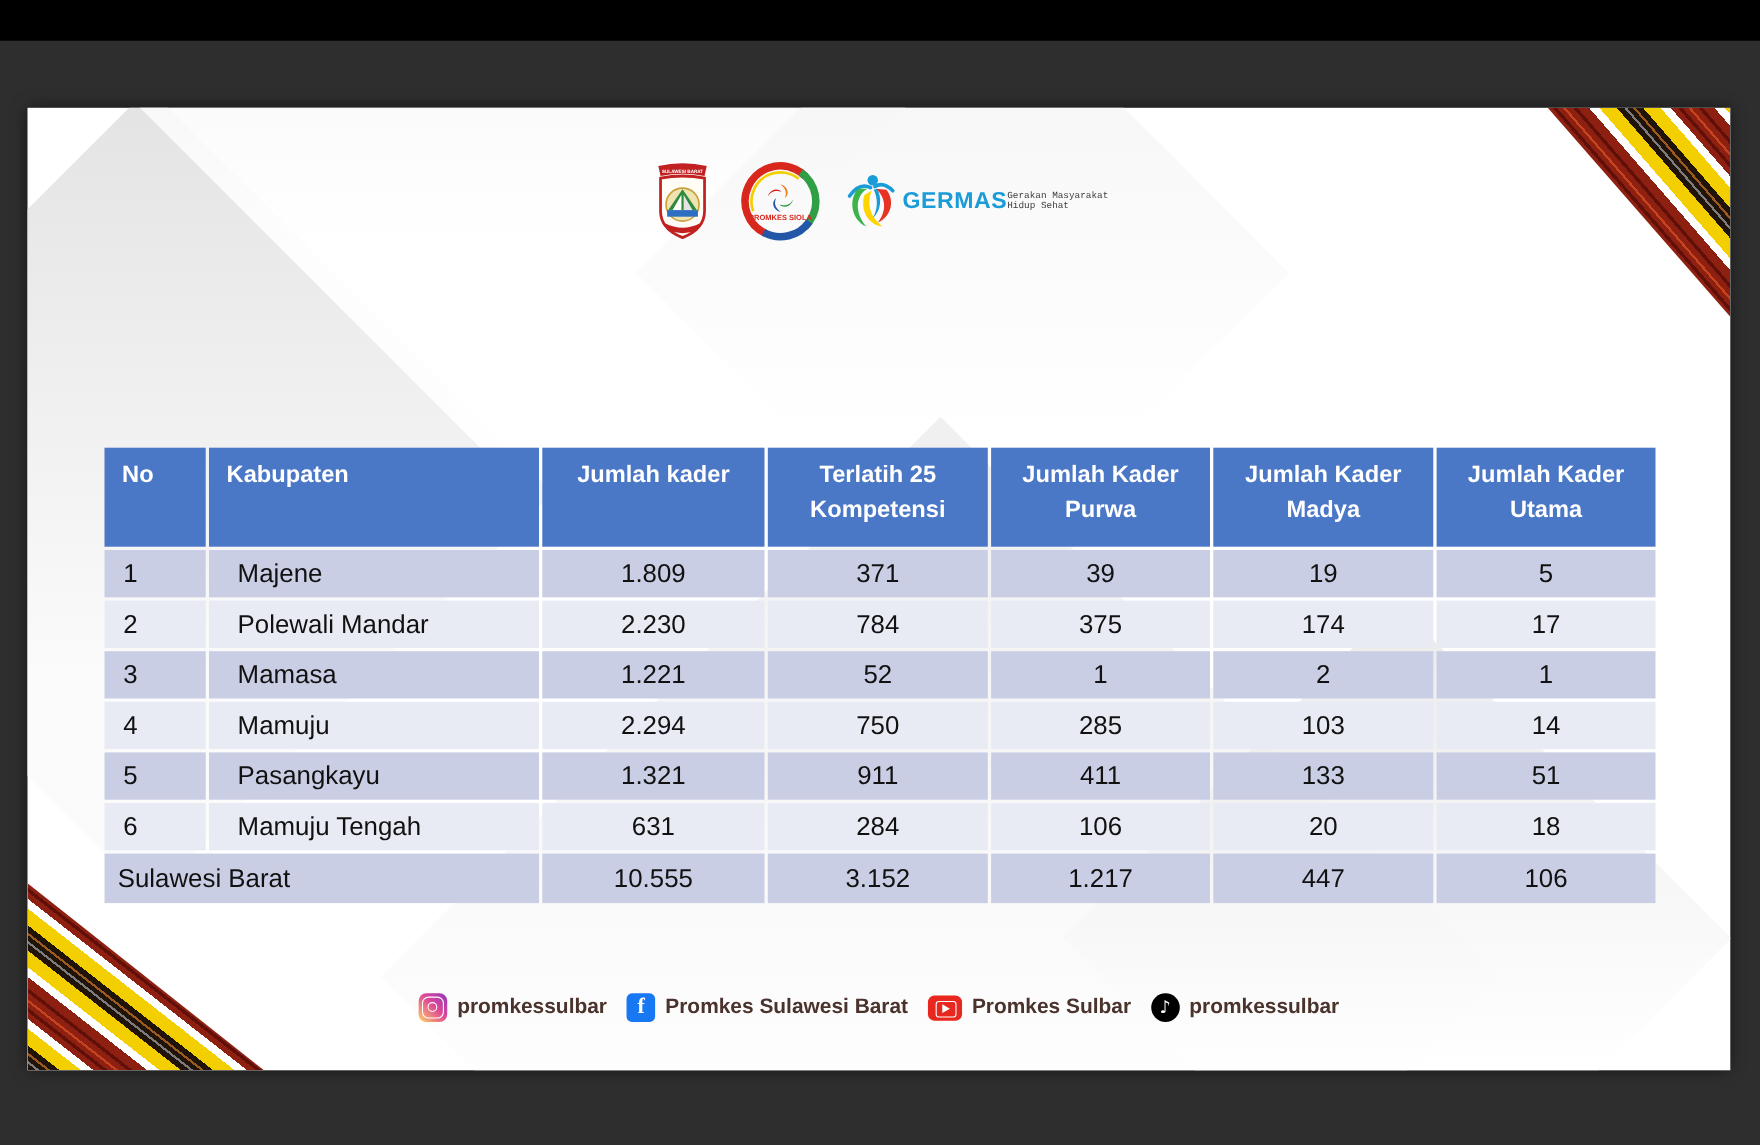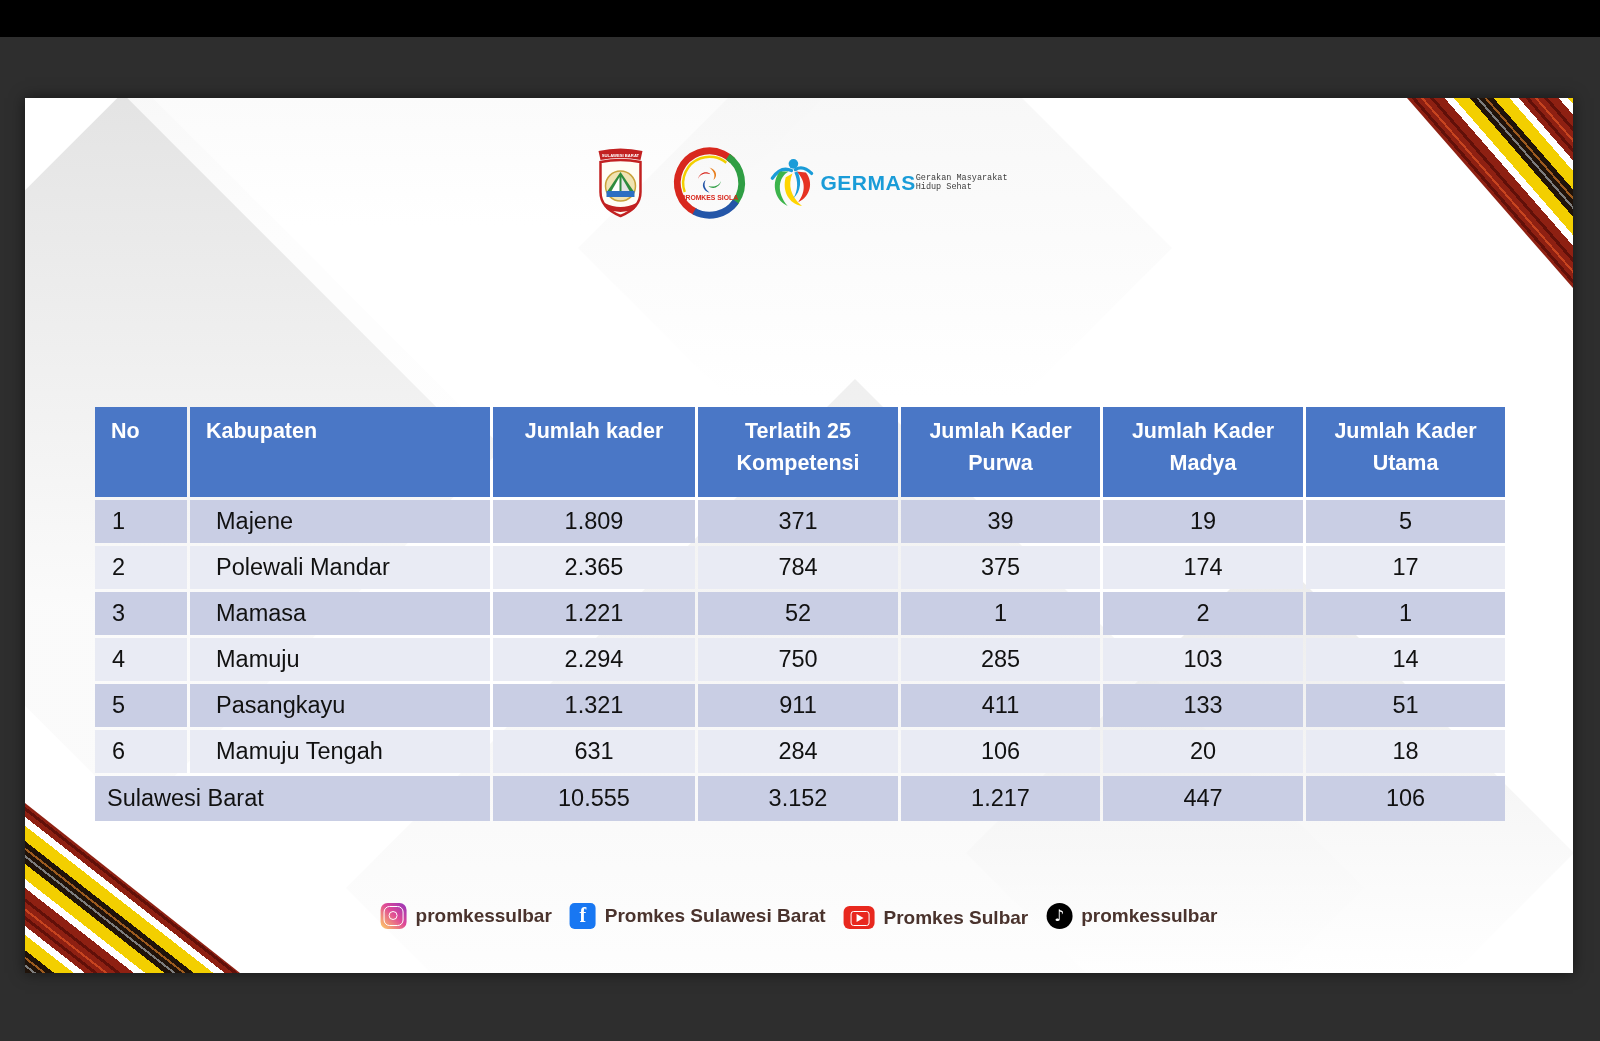"2.365" td { text: 2.365 -> 2.230 }
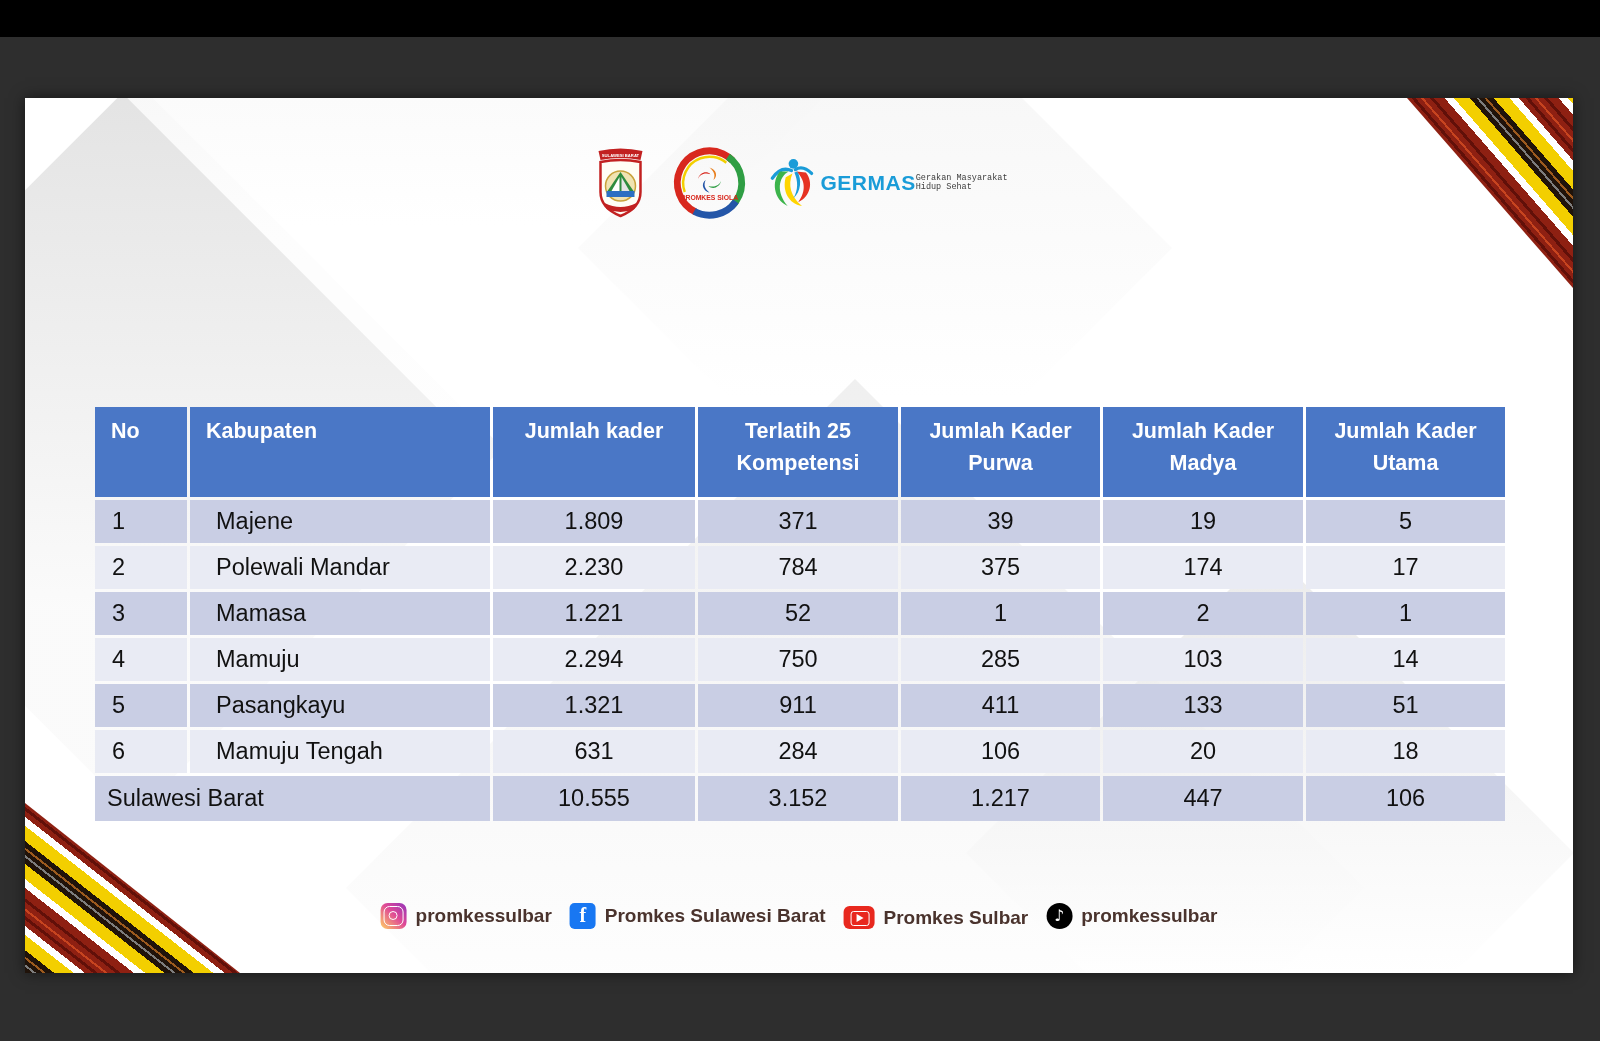"promkessulbar" .footer { align-items: flex-end -> center }
